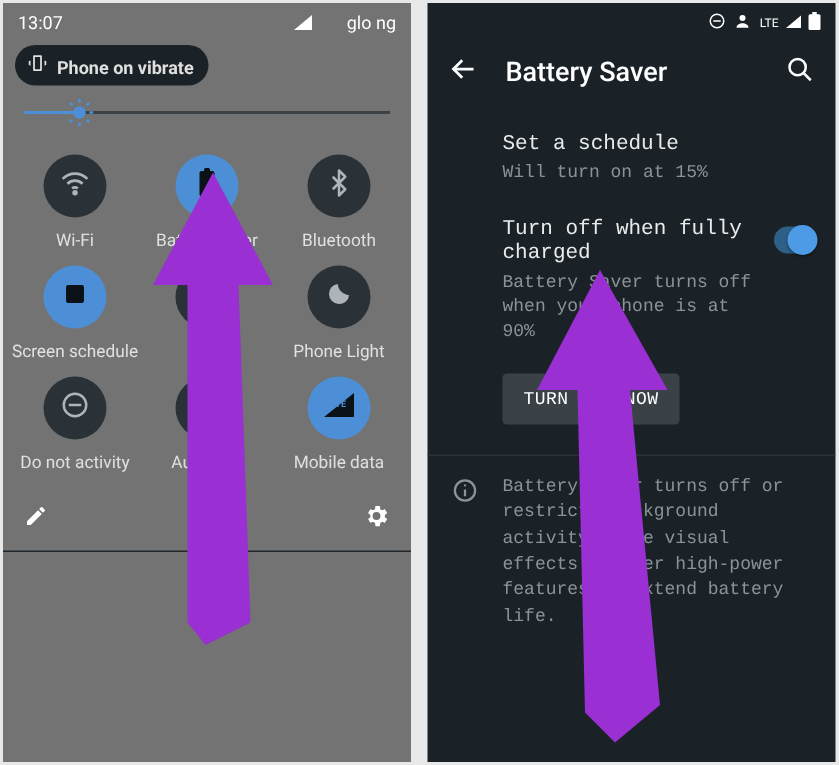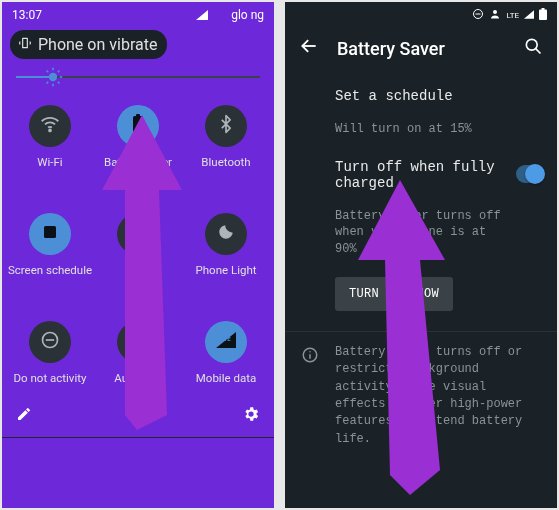"13:07" .phone { background: #6d28d9 -> #737373 }
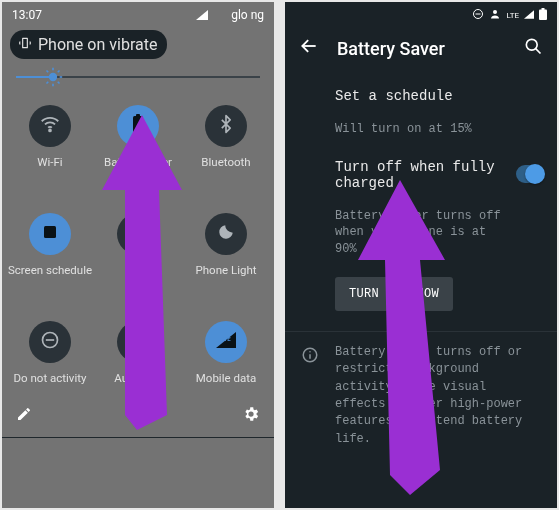"Phone on vibrate" .vibrate-chip { font-size: 16px -> 12px; font-weight: none -> bold }
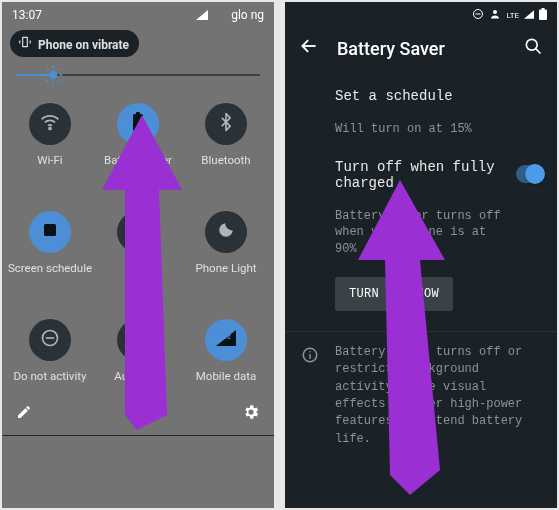"Will turn on at 15%" .setting-sub { margin-top: 17px -> 3px }
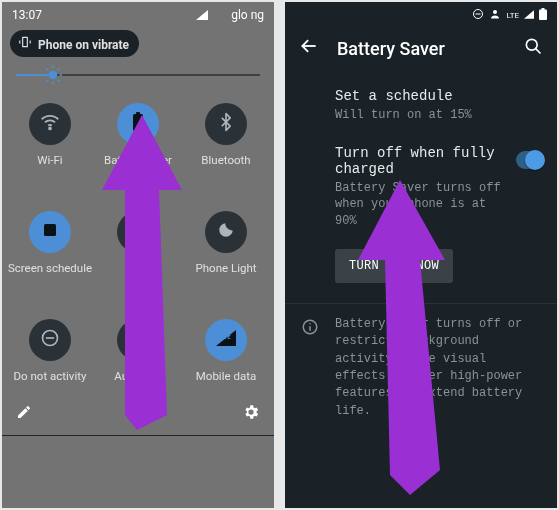"Wi-Fi" .tiles { row-gap: 44px -> 10px }
